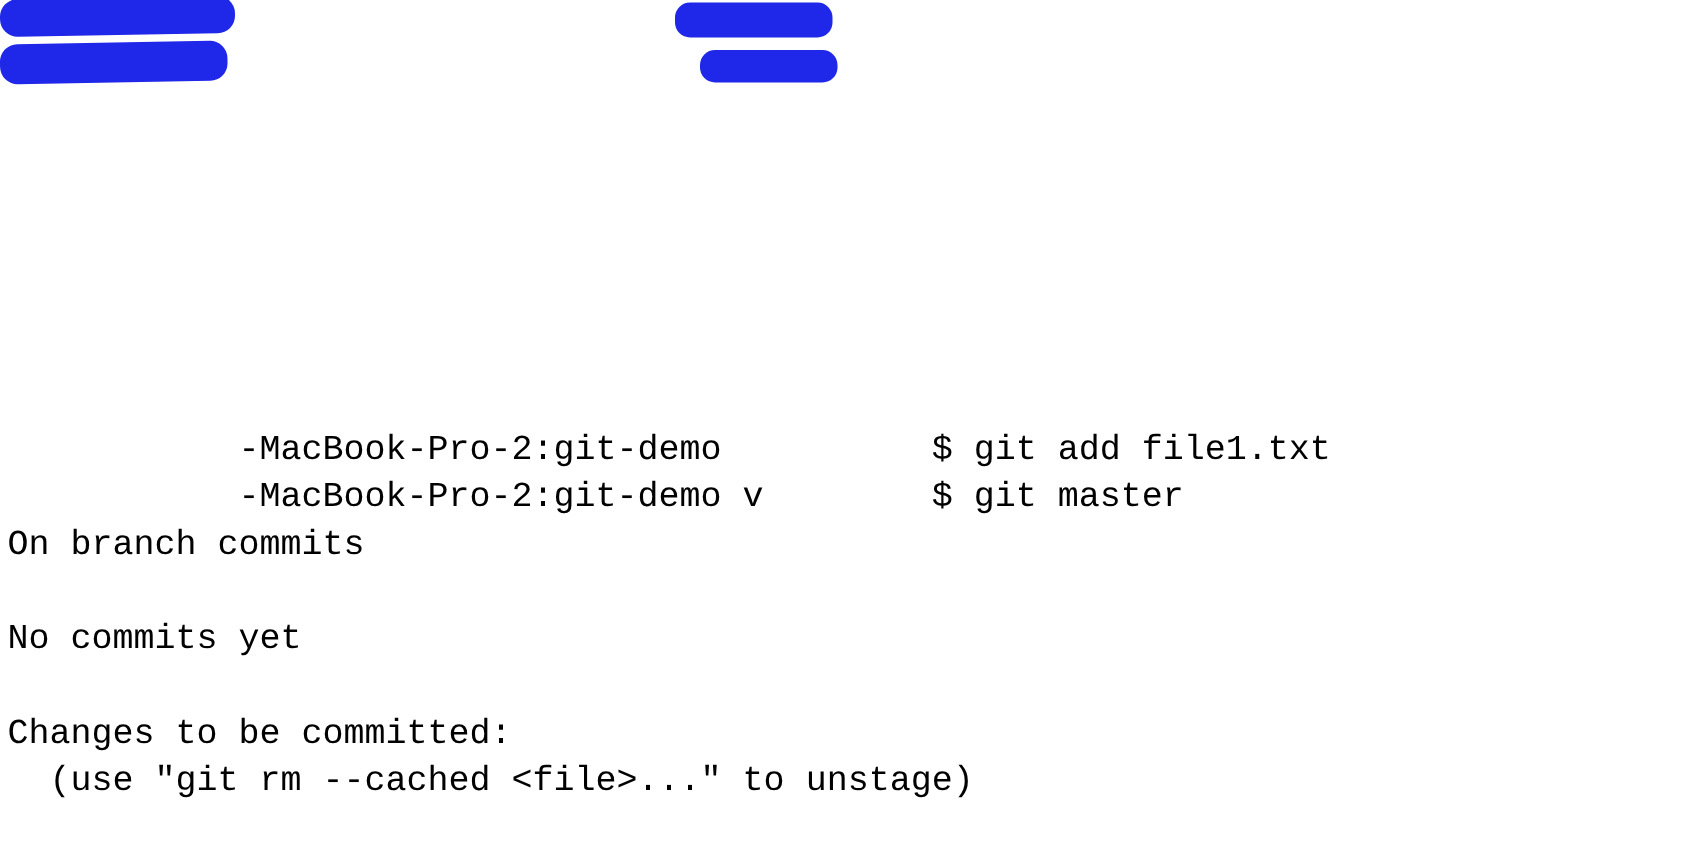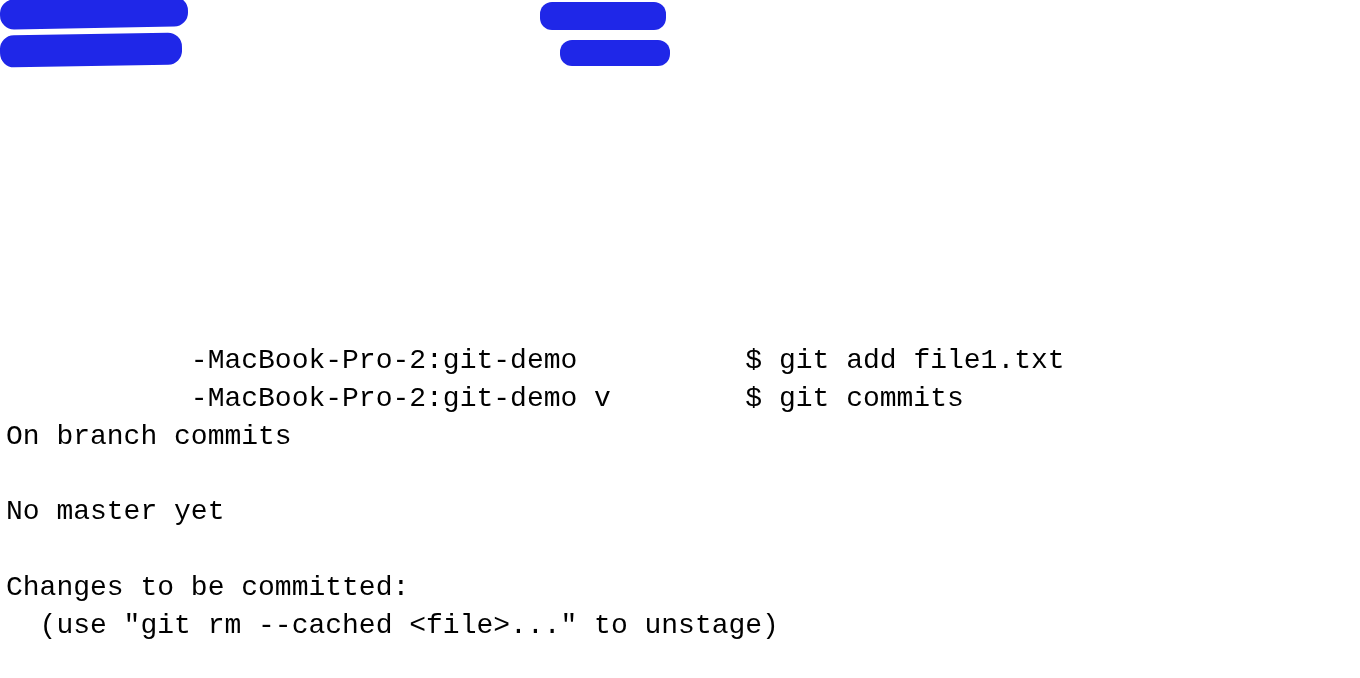"git commits" span { text: commits -> master }
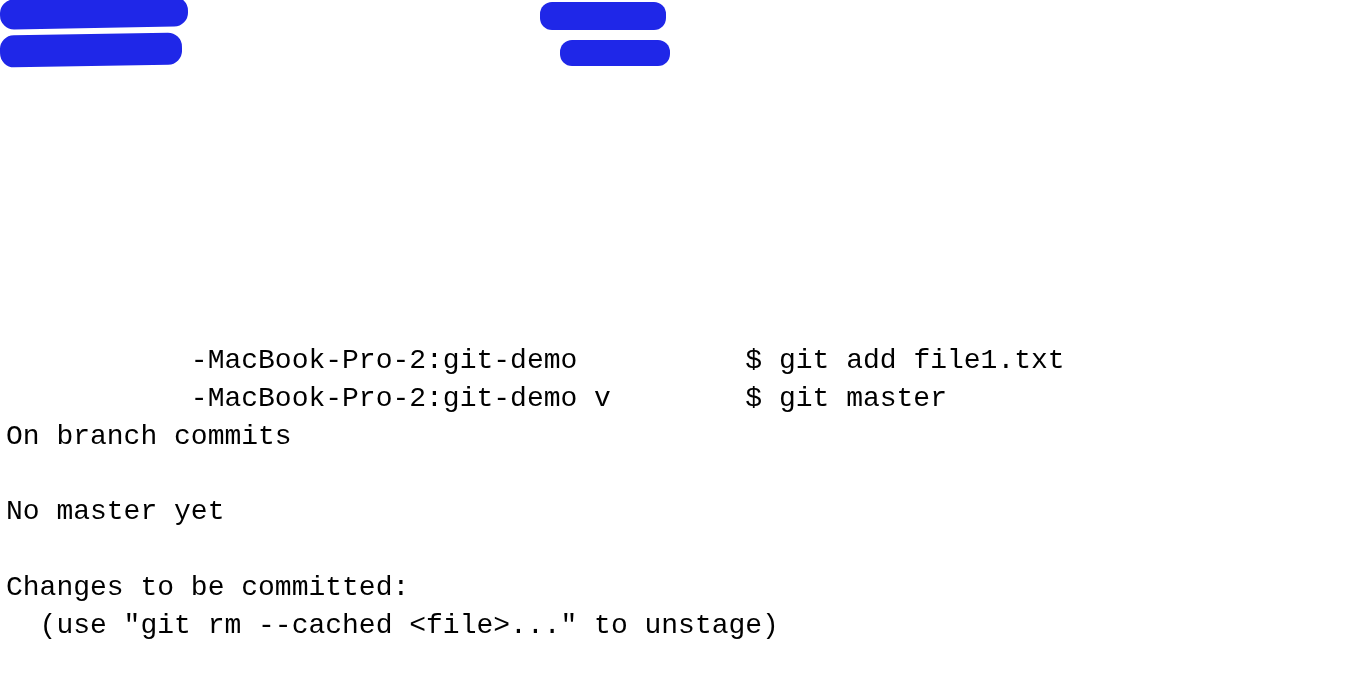"No master yet" span { text: master -> commits }
